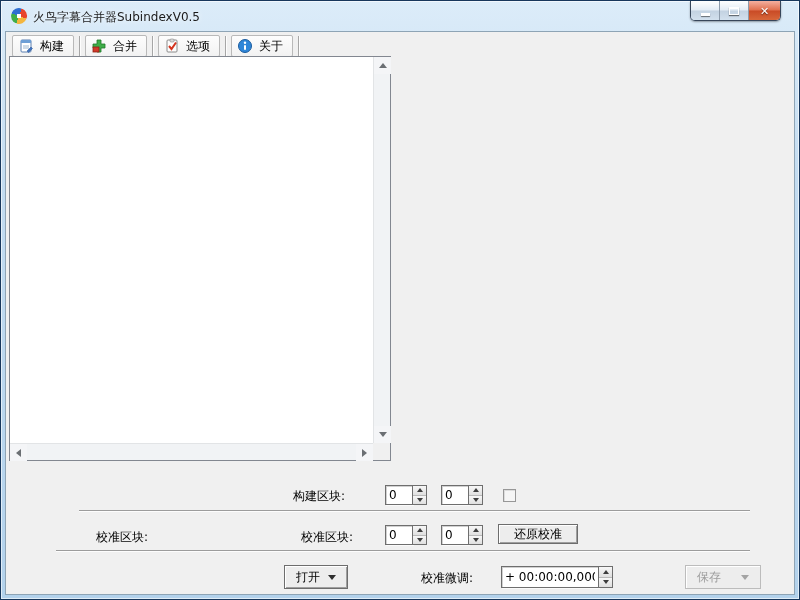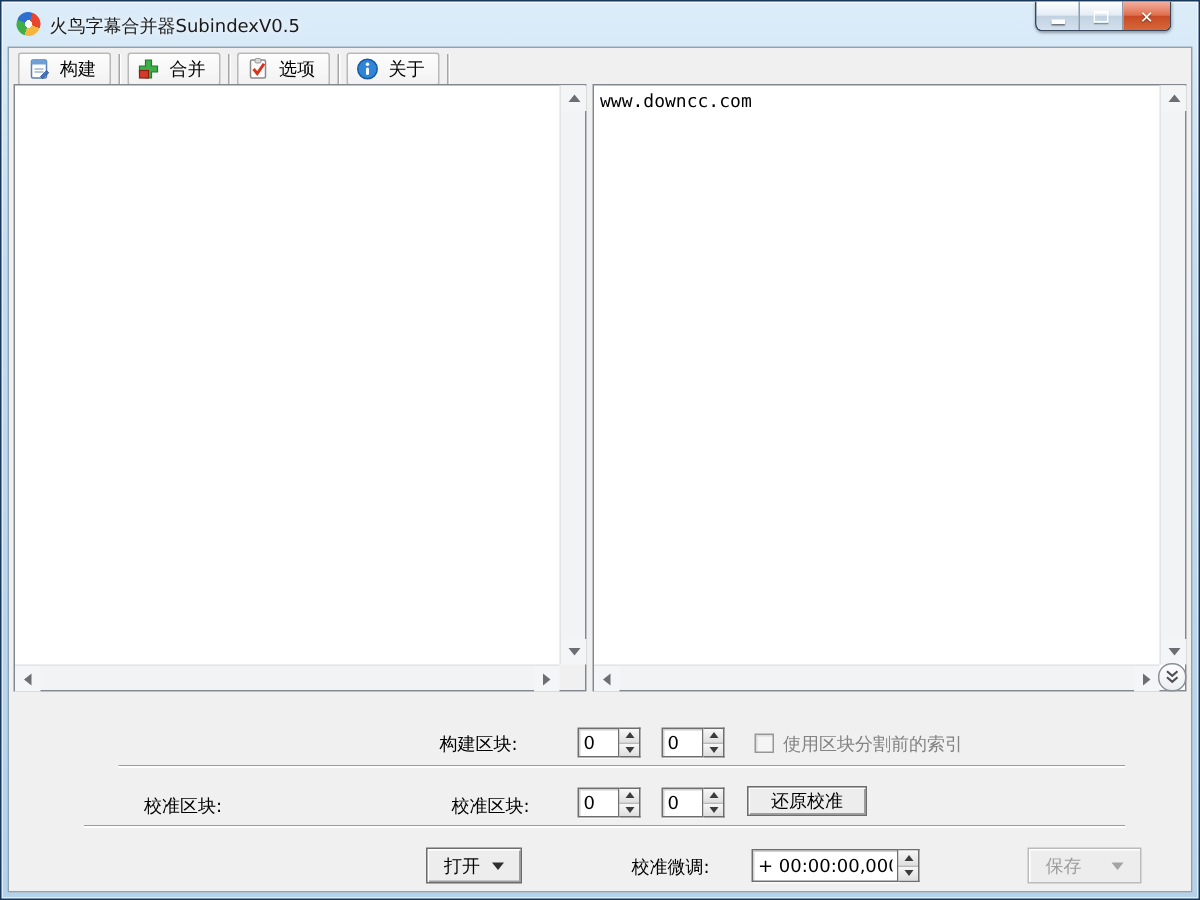"www.downcc.com" div.panel { html: <div> <div>www.downcc.com</div> <div> <div> <div></div> </div> <div> <div></div> </div> </div> <div> <div> <div></div> </div> <div> <div></div> </div> </div> <div> <svg> <path></path> <path></path> </svg> </div> </div> -> none }
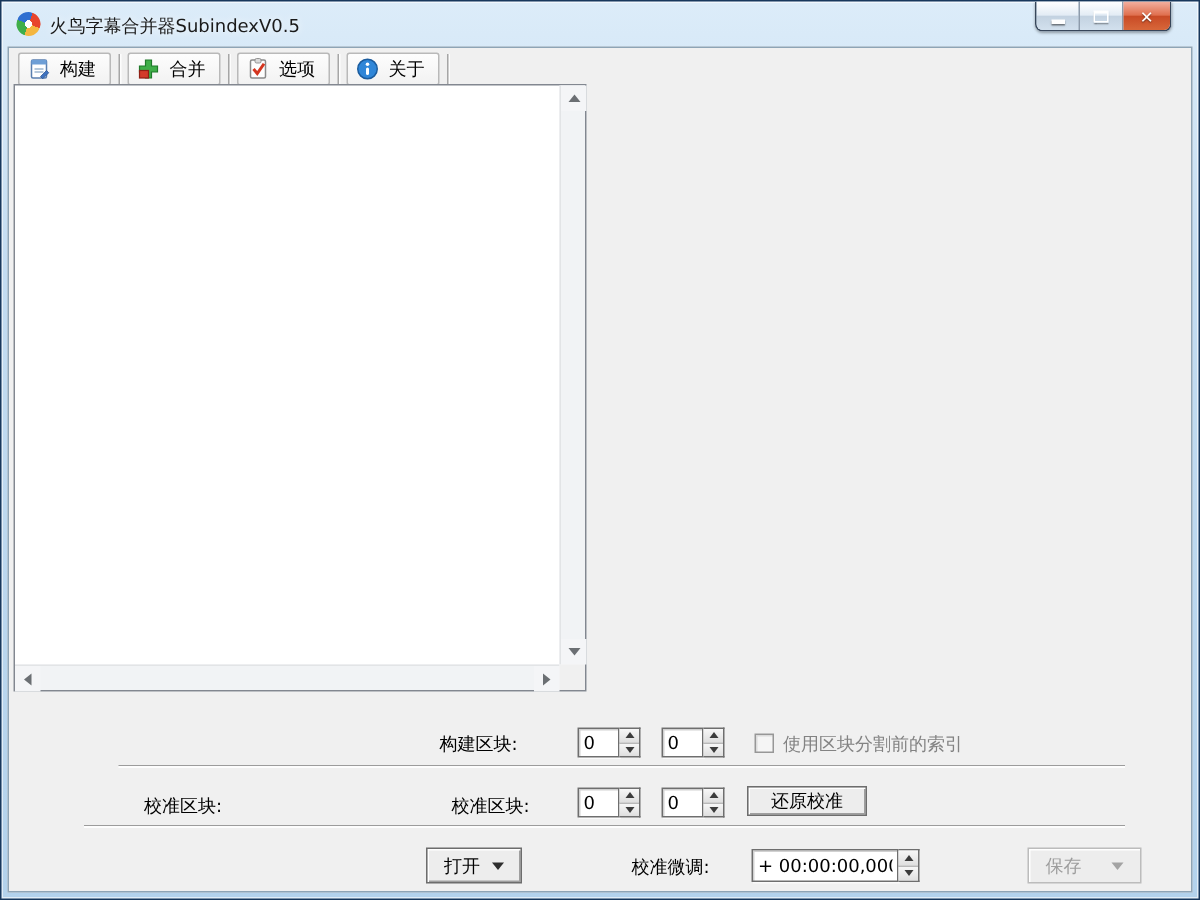"使用区块分割前的索引" div.lbl { html: <div>使用区块分割前的索引</div> -> none }
